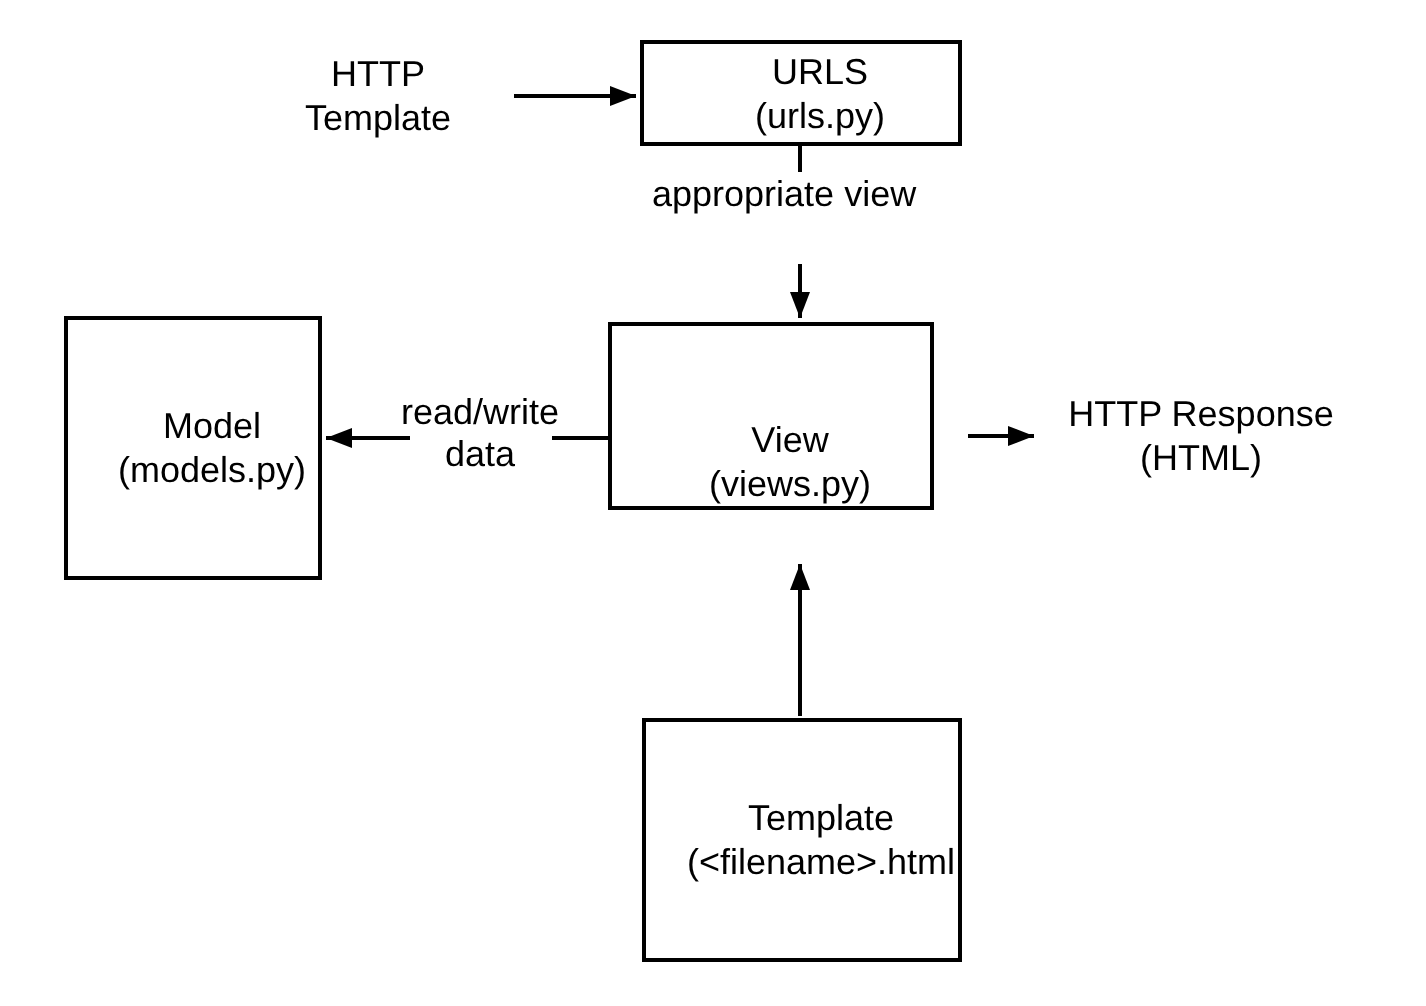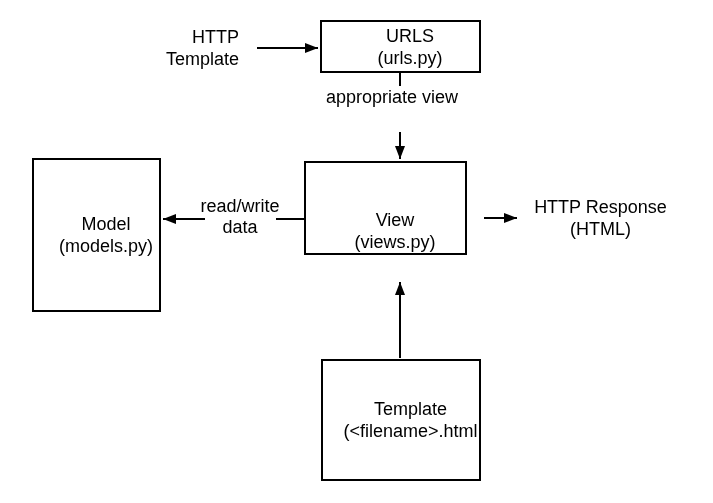"HTTP" #label-http-request { text-align: right -> none }
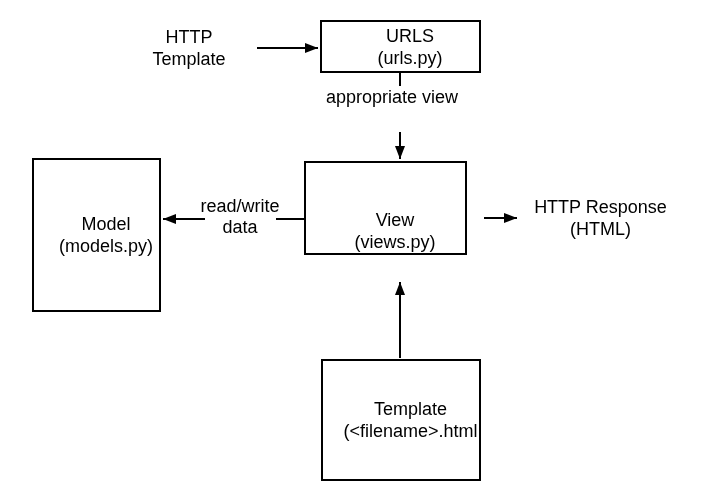"Model" #box-model { height: 154px -> 132px }
